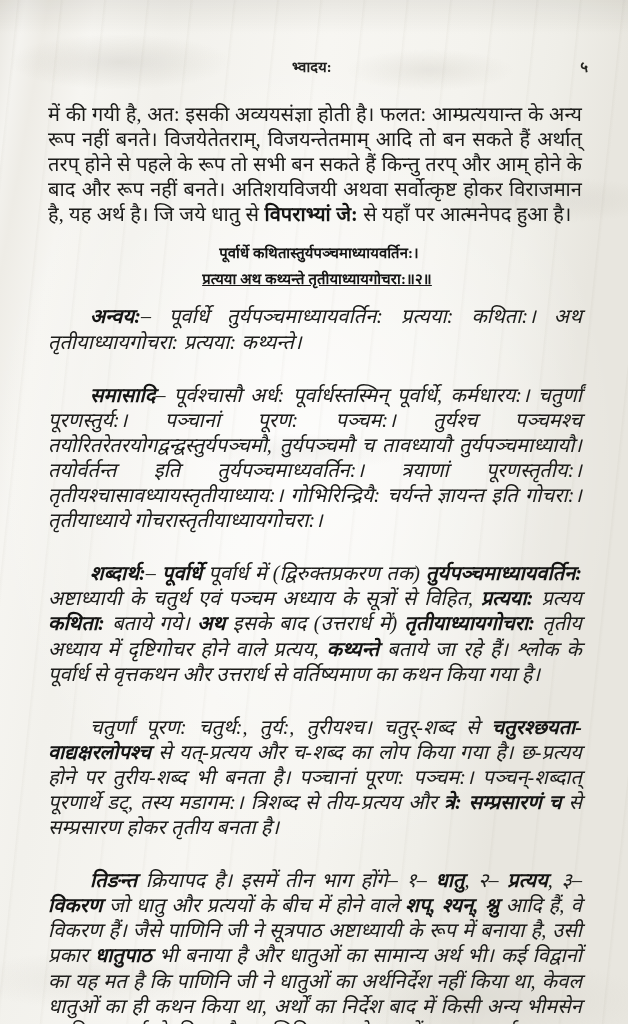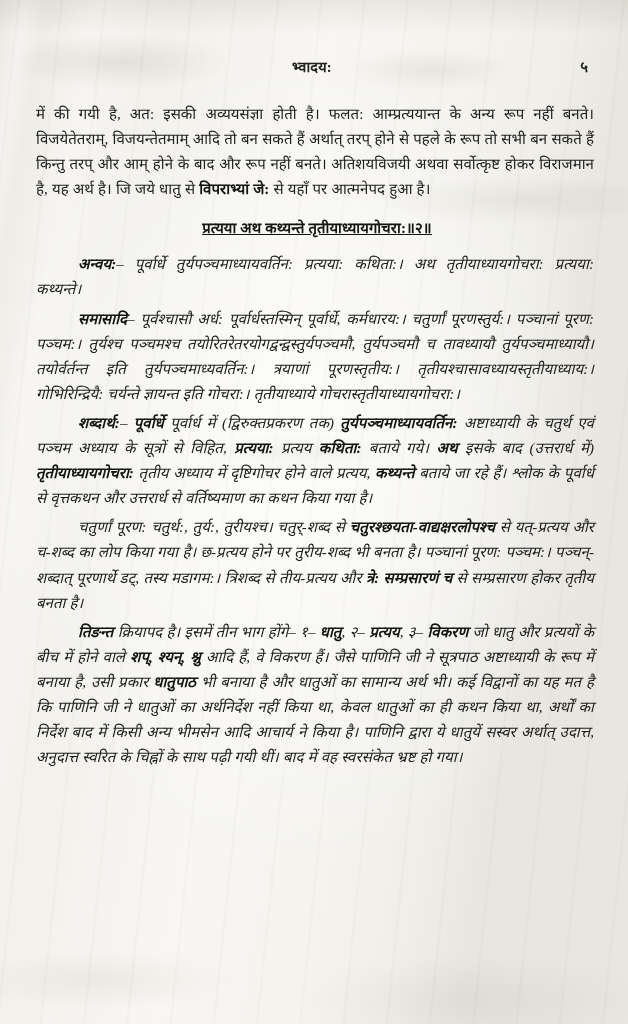"में की गयी है, अत:" .para { font-size: 15px -> 20px; margin: 0 -> 12px }
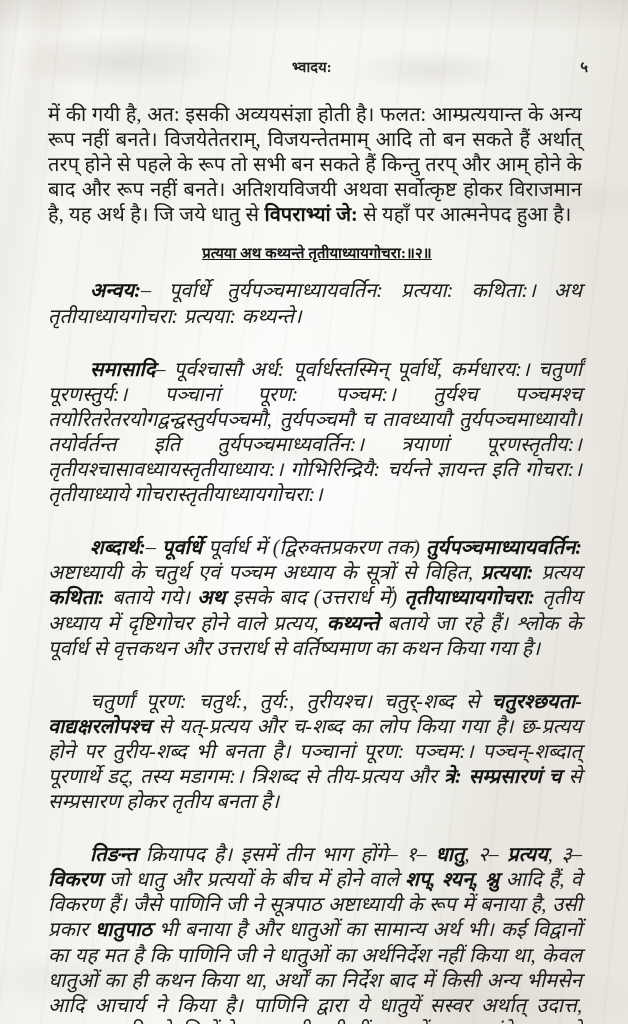"पूर्वार्धे कथितास्तुर्यपञ्चमाध्यायवर्तिन:।" div.verse-line { html: none -> <div>पूर्वार्धे कथितास्तुर्यपञ्चमाध्यायवर्तिन:।</div> }
